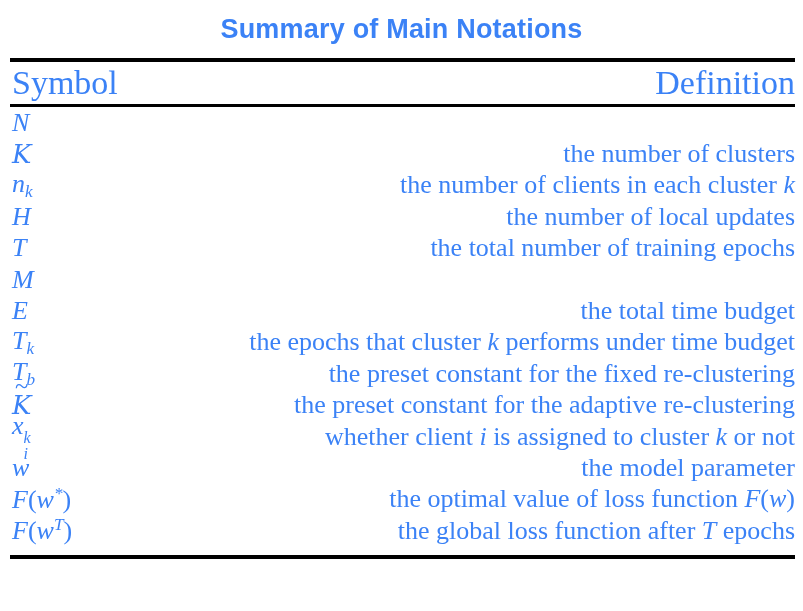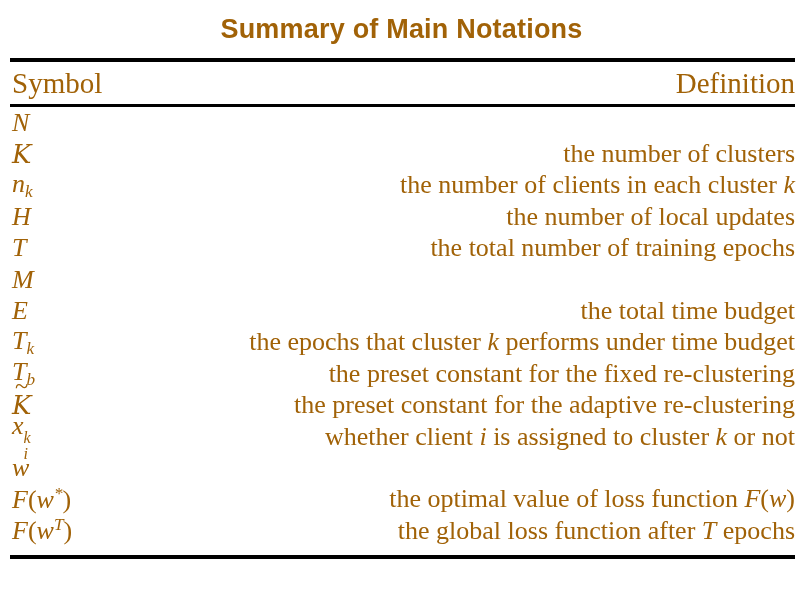"Summary of Main Notations" .page { color: #a16207 -> #3b82f6 }
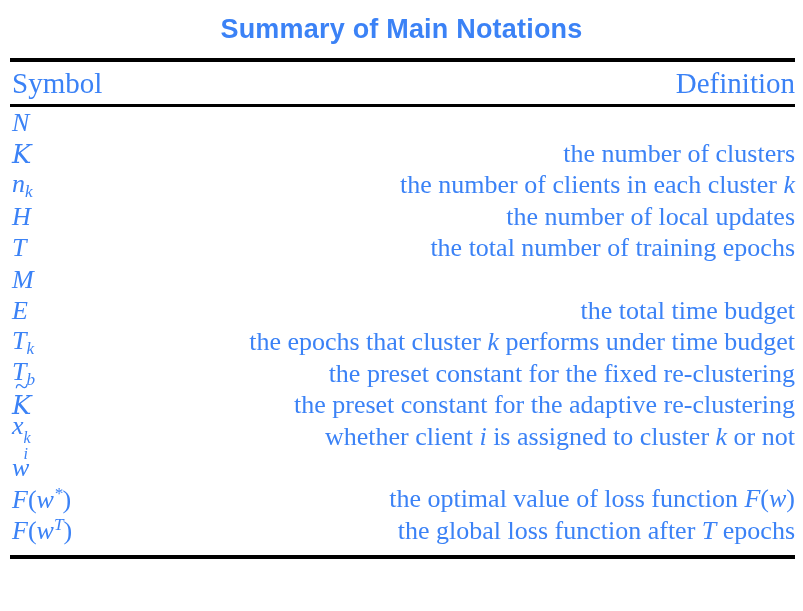"Symbol" .header-row { font-size: 29px -> 34px }
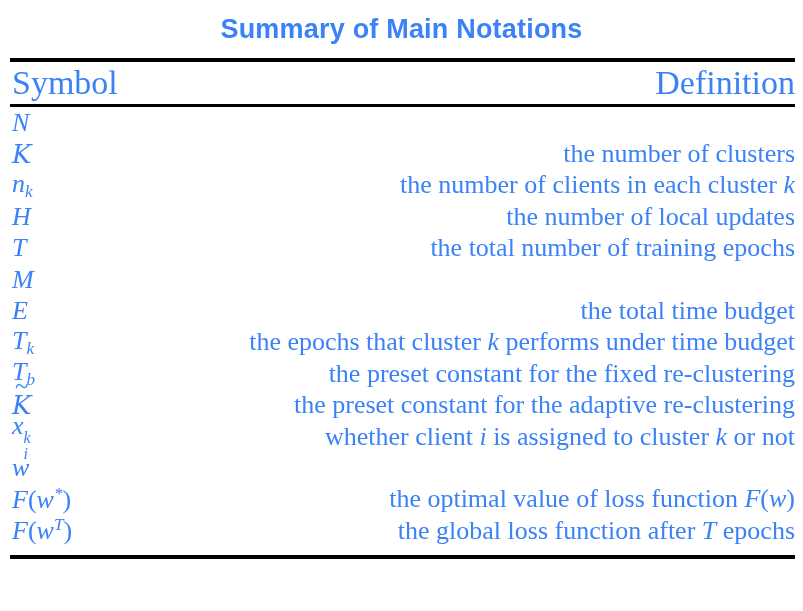"the model parameter" div.def-cell { html: none -> <div><span>the model parameter</span></div> }
